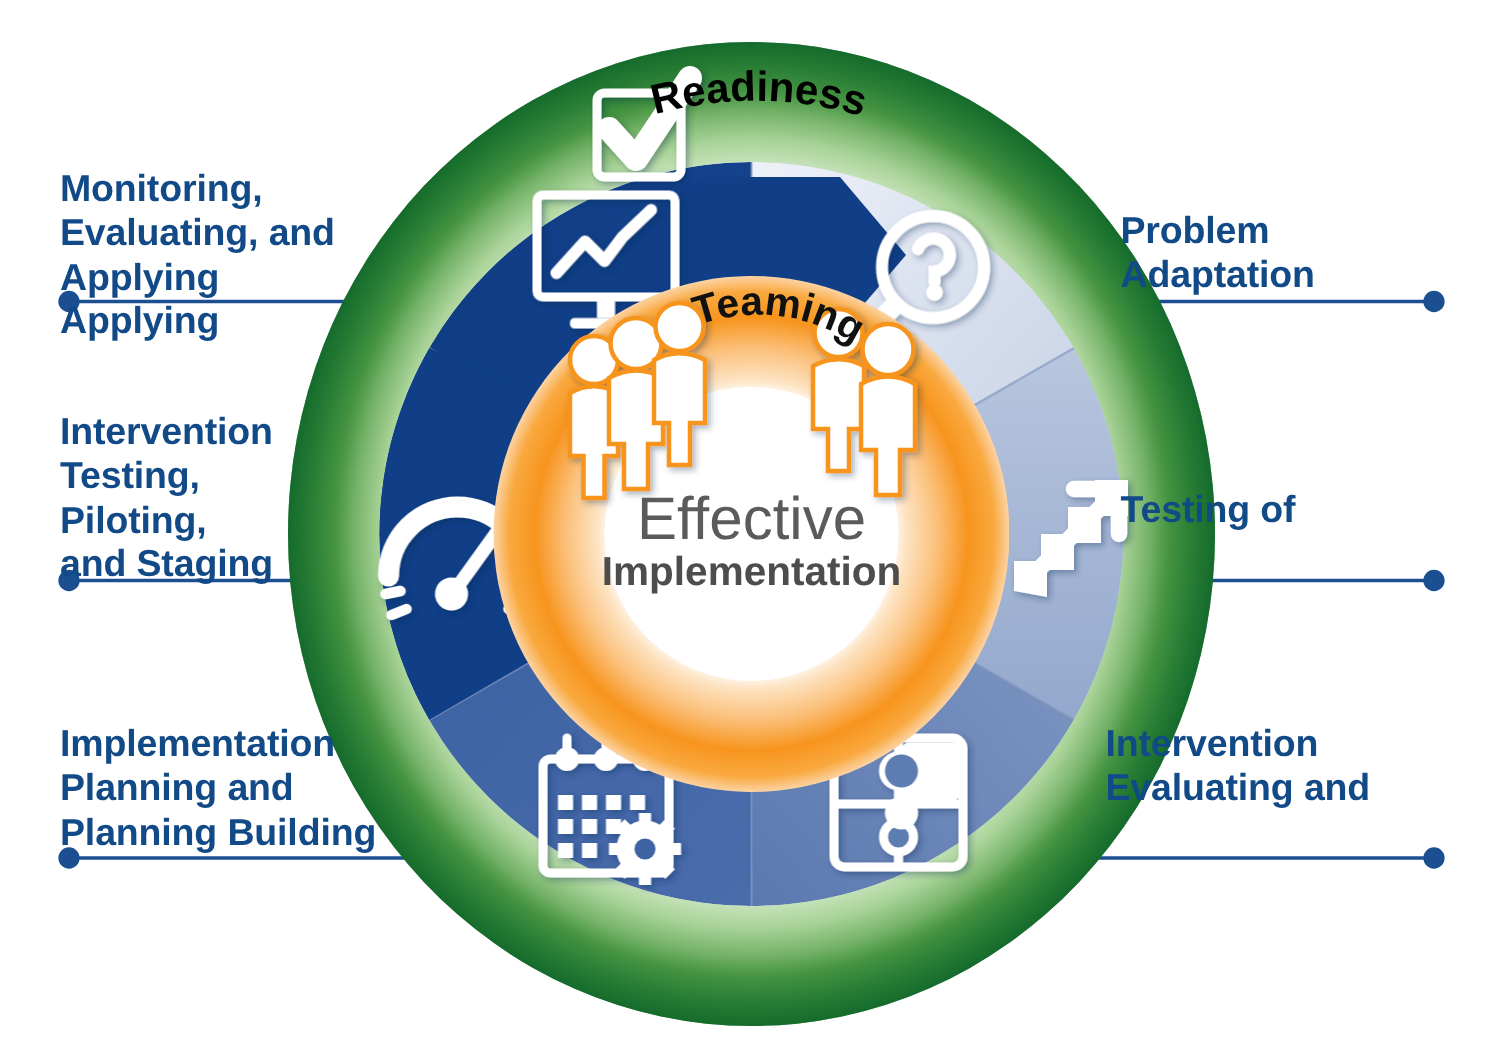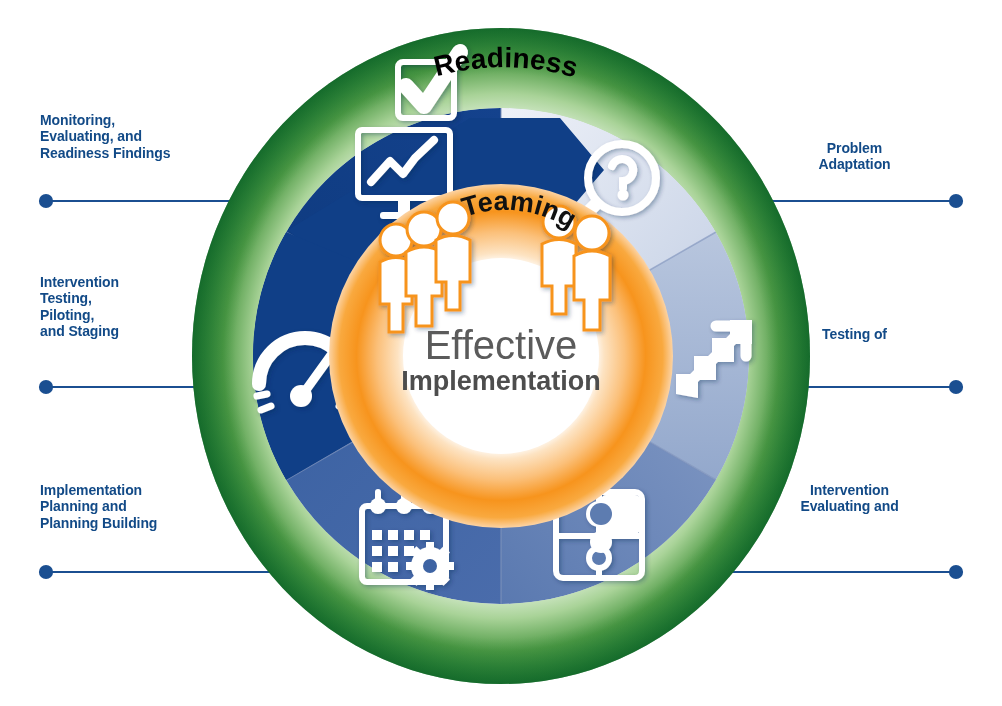"Monitoring," .lbl { font-size: 14px -> 25px }
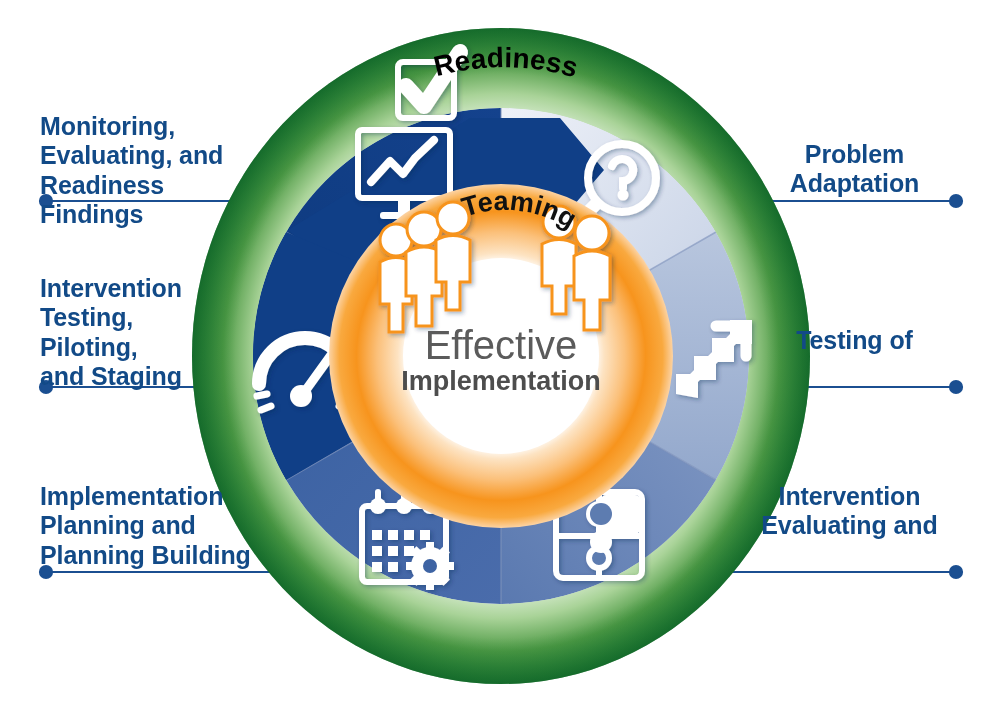"Problem" .lbl.right { text-align: center -> left }
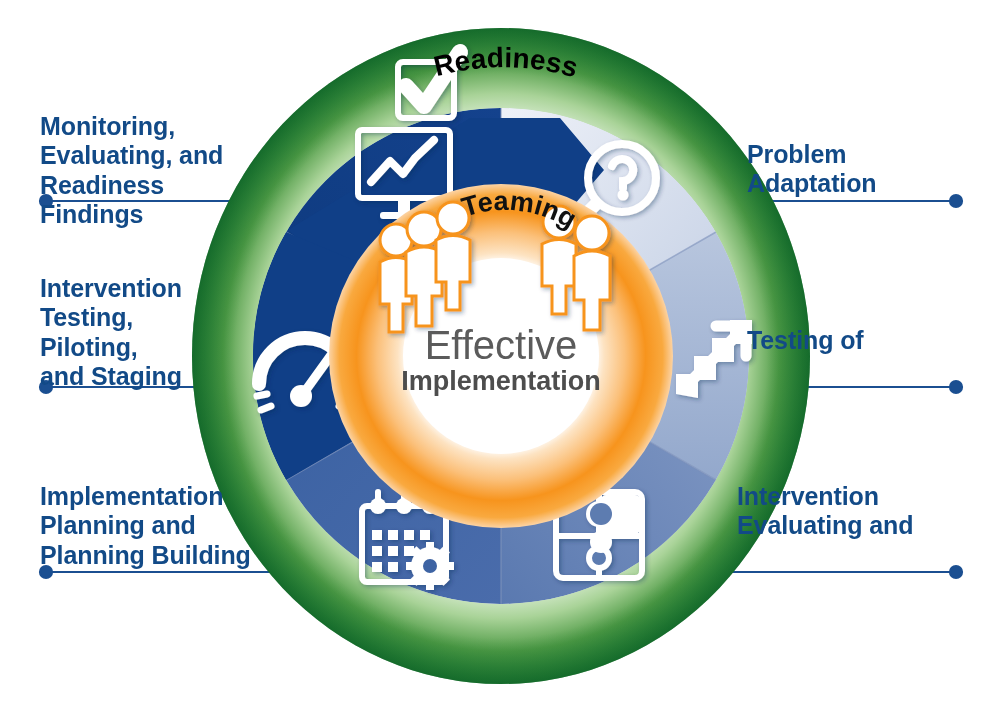"Readiness Findings" div { text: Readiness Findings -> Applying Applying }
